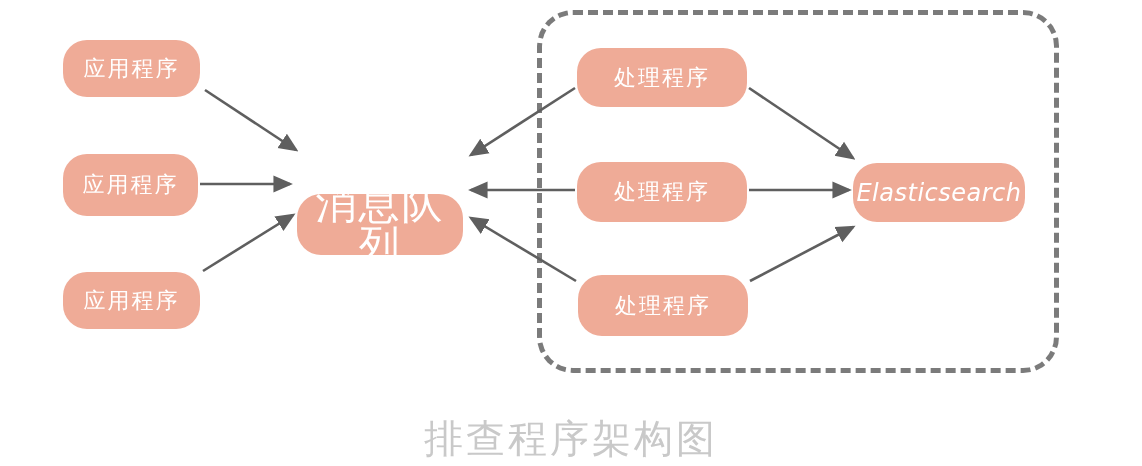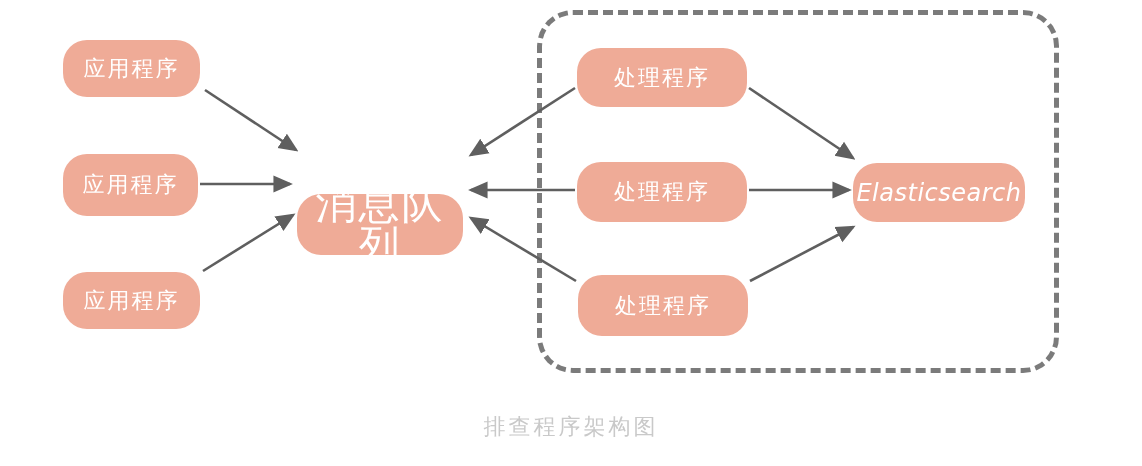"排查程序架构图" .caption { font-size: 22px -> 39px }
